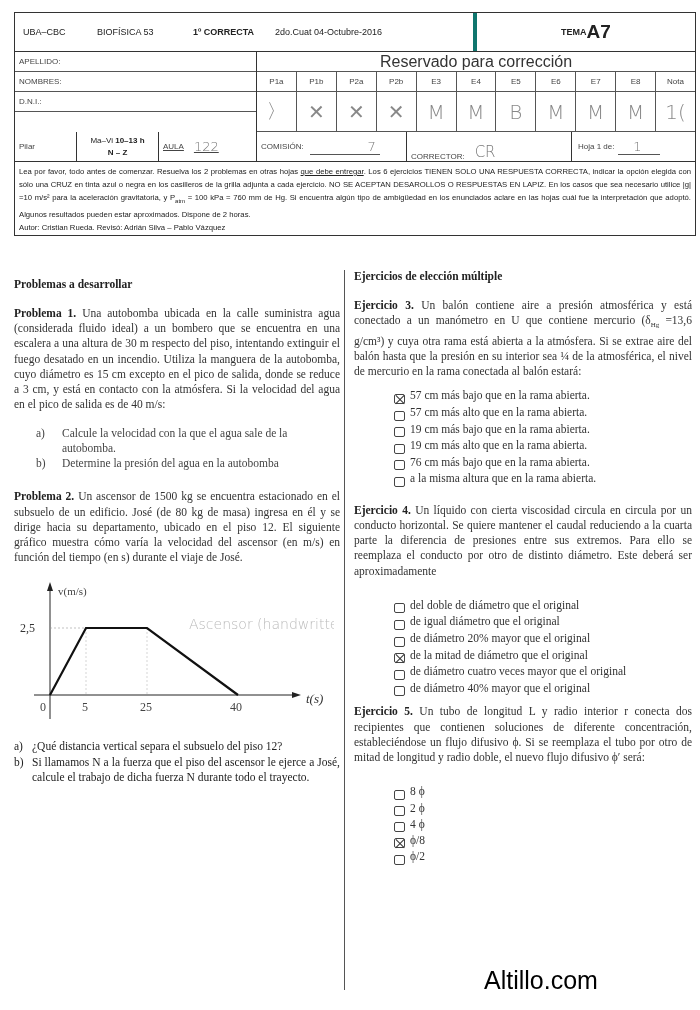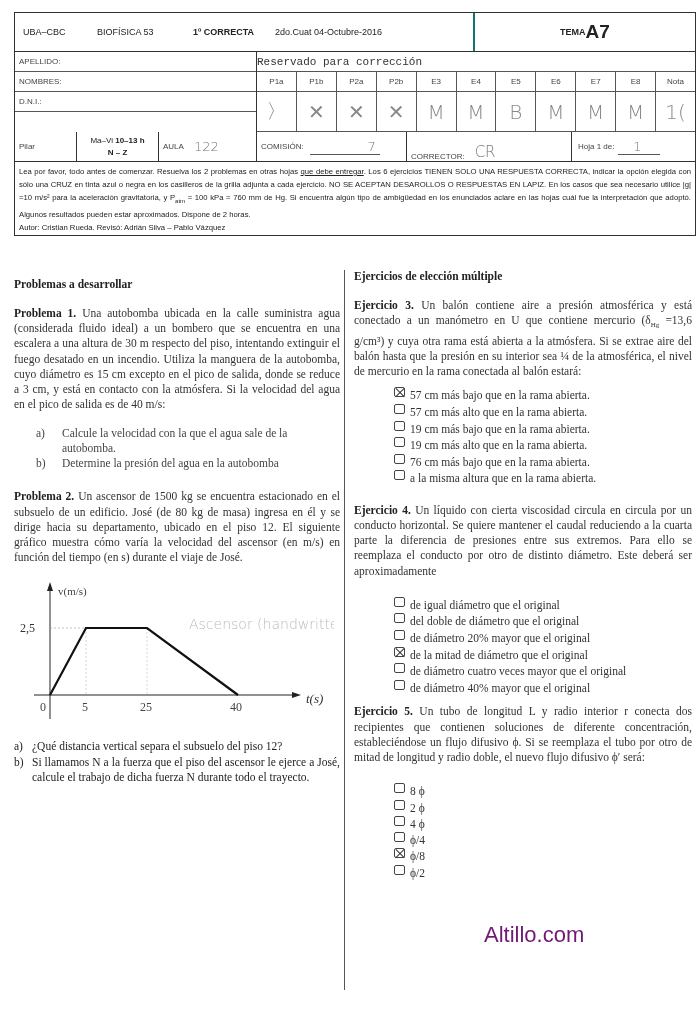"TEMA" .hdr-top .tema { border-left: 2px solid #0f766e -> 4px solid #0f766e }
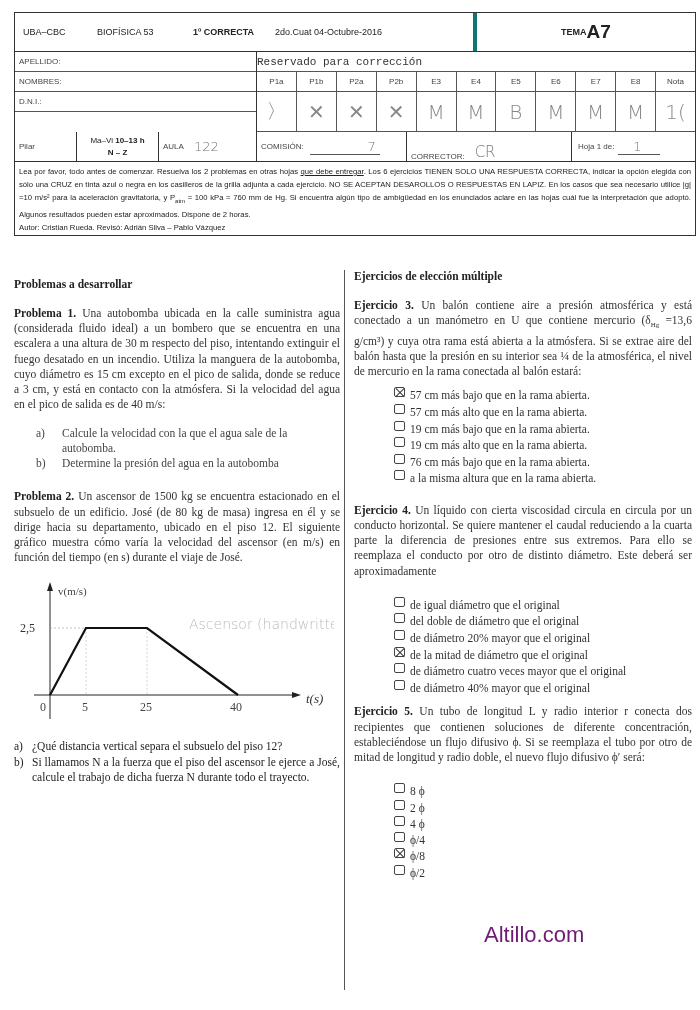"Reservado para corrección" .reserv { font-family: Liberation Mono, monospace -> none; font-size: 11px -> 16px; text-align: left -> center }
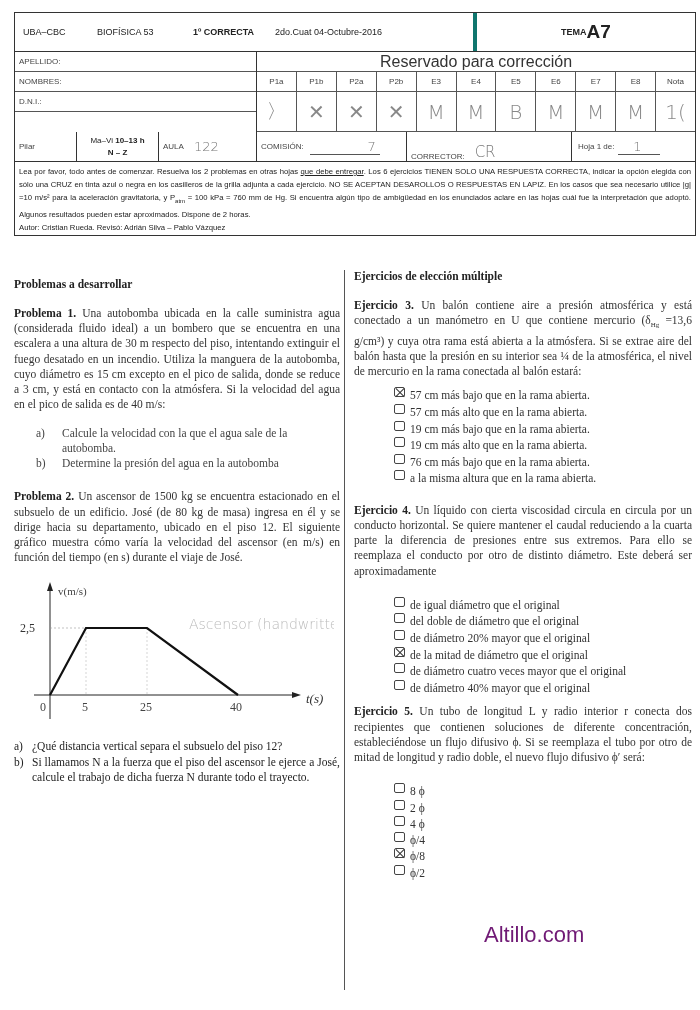"AULA" .hb-aula { text-decoration: none -> underline }
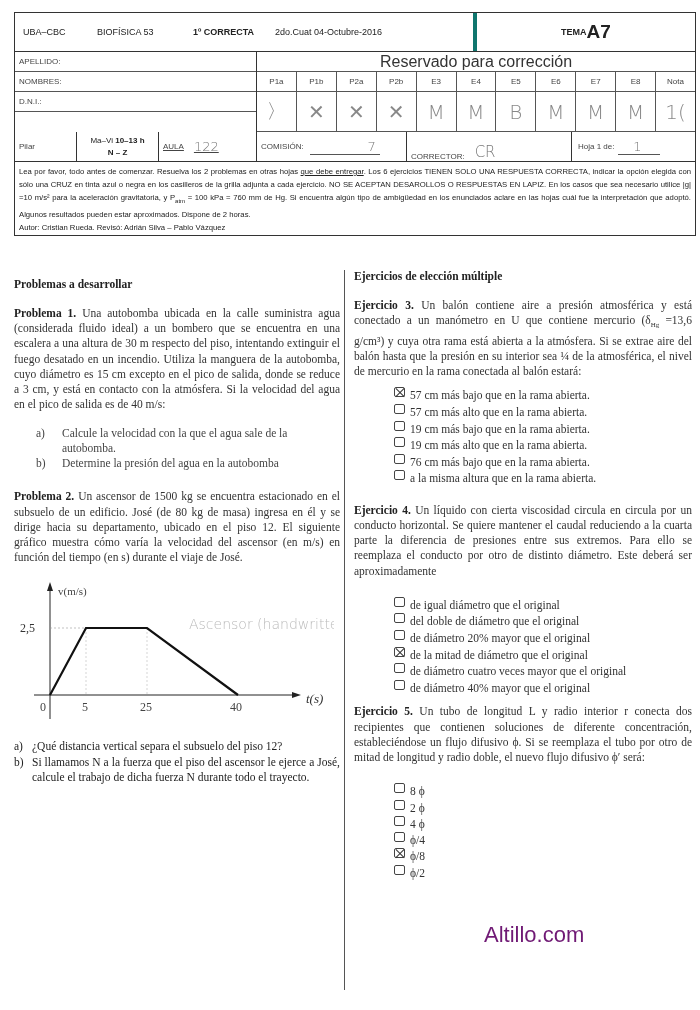"57 cm más bajo que" .opt { align-items: flex-start -> flex-end }
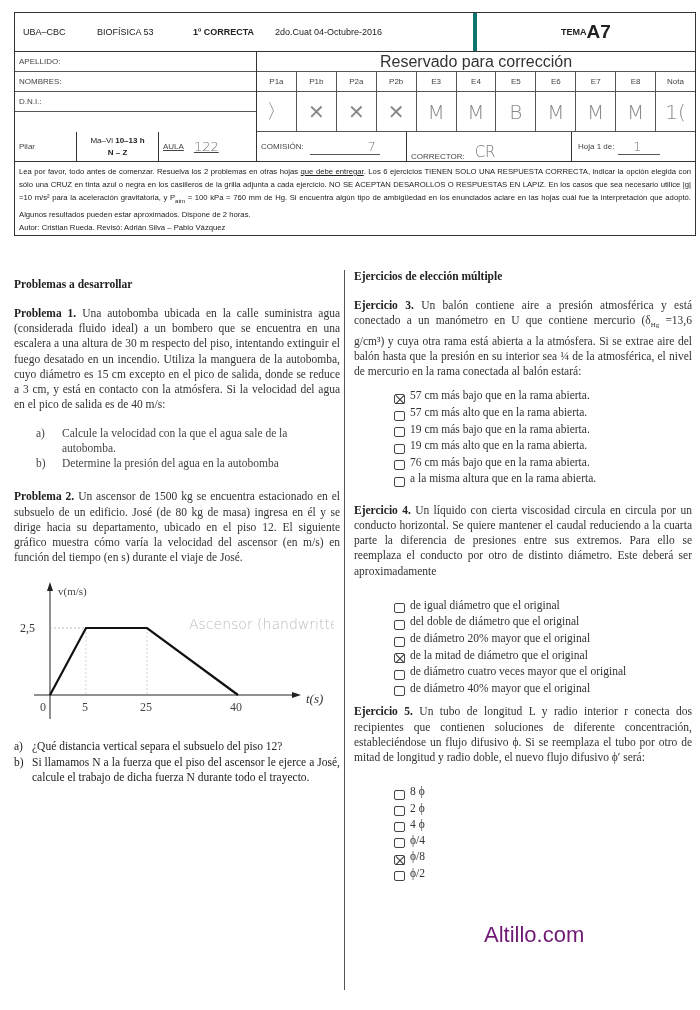"de igual diámetro que el" div.opt { order: before "del doble de diámetro que" -> after "del doble de diámetro que" }
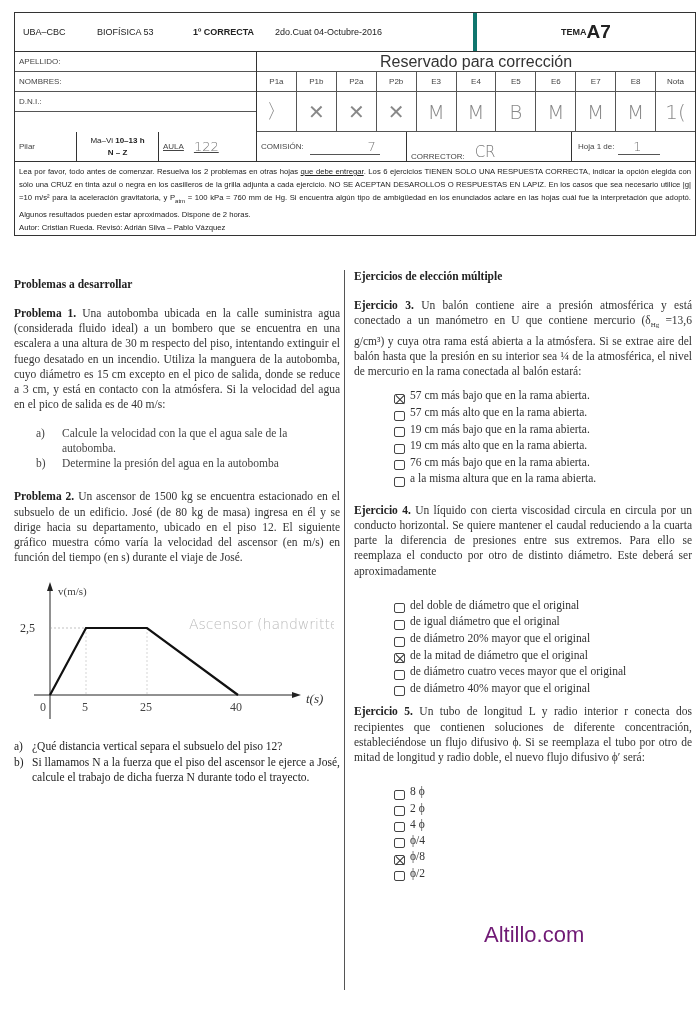"ϕ/4" div.opt { html: <div> <span></span> <span>ϕ/4</span> </div> -> none }
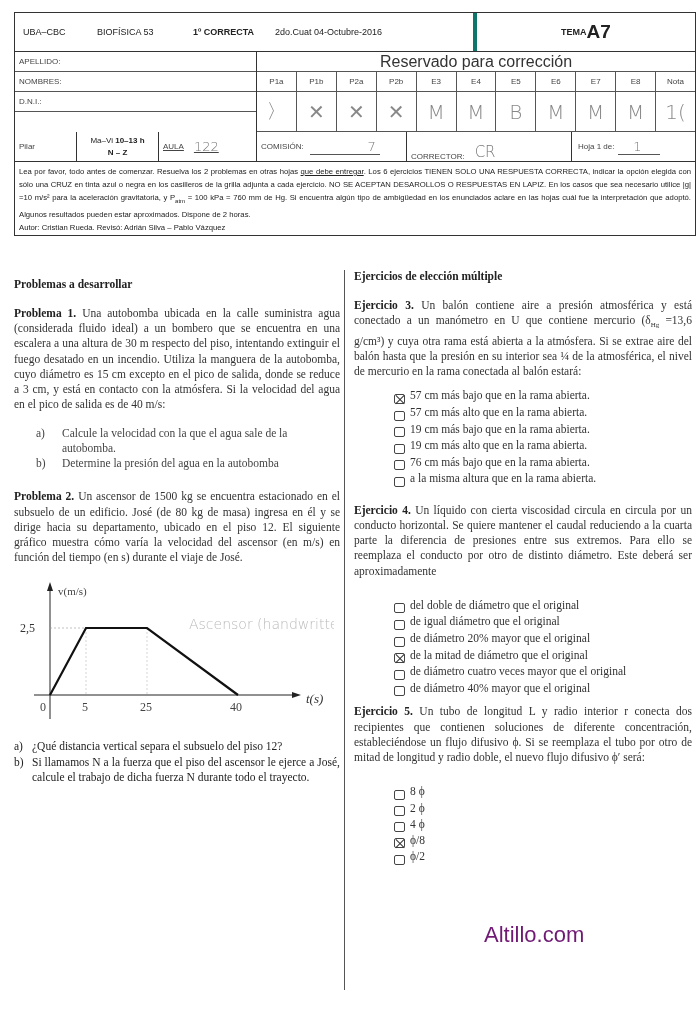"Altillo.com" .watermark { color: #701a75 -> #000000; font-size: 22px -> 25px; top: 922px -> 966px }
